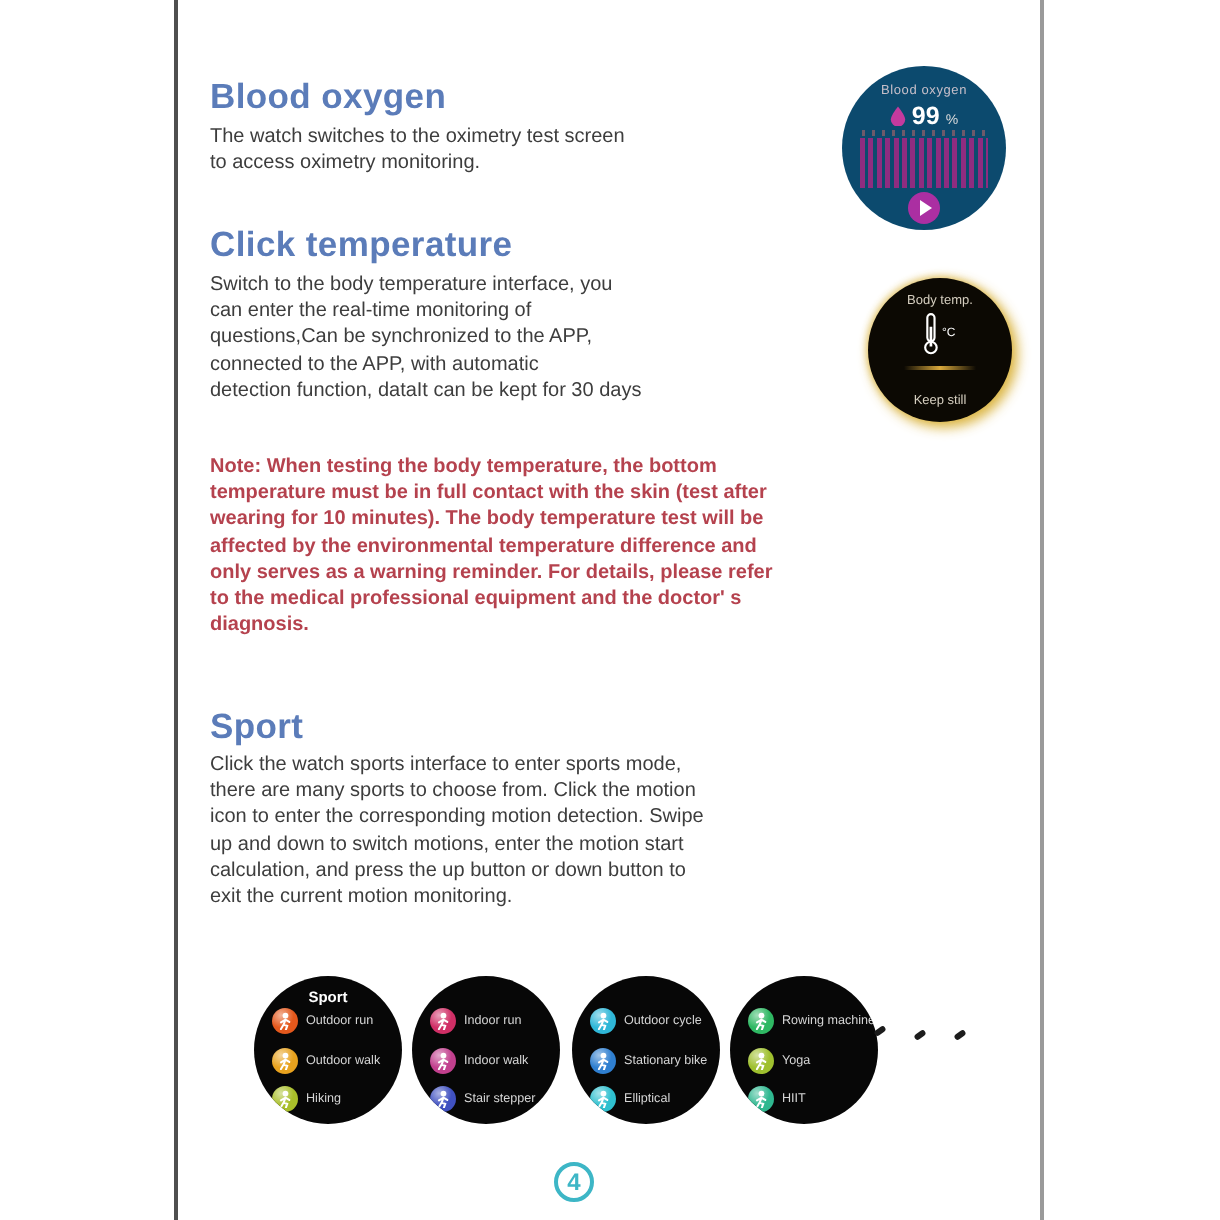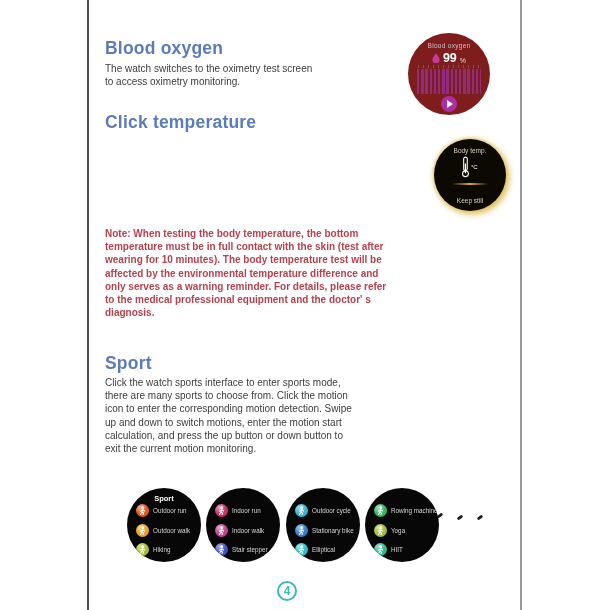"99" .oxy { background: #7f1d1d -> #0c4a6e; left: 408px -> 421px }
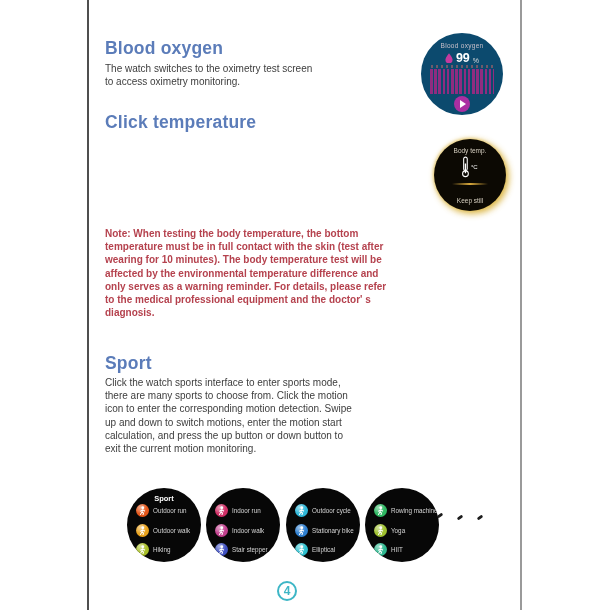"Switch to the body temperature" div.para { html: none -> <div>Switch to the body temperature interface, you can enter the real-time monitoring of questions,Can be synchronized to the APP, connected to the APP, with automatic detection function, dataIt can be kept for 30 days</div> }
